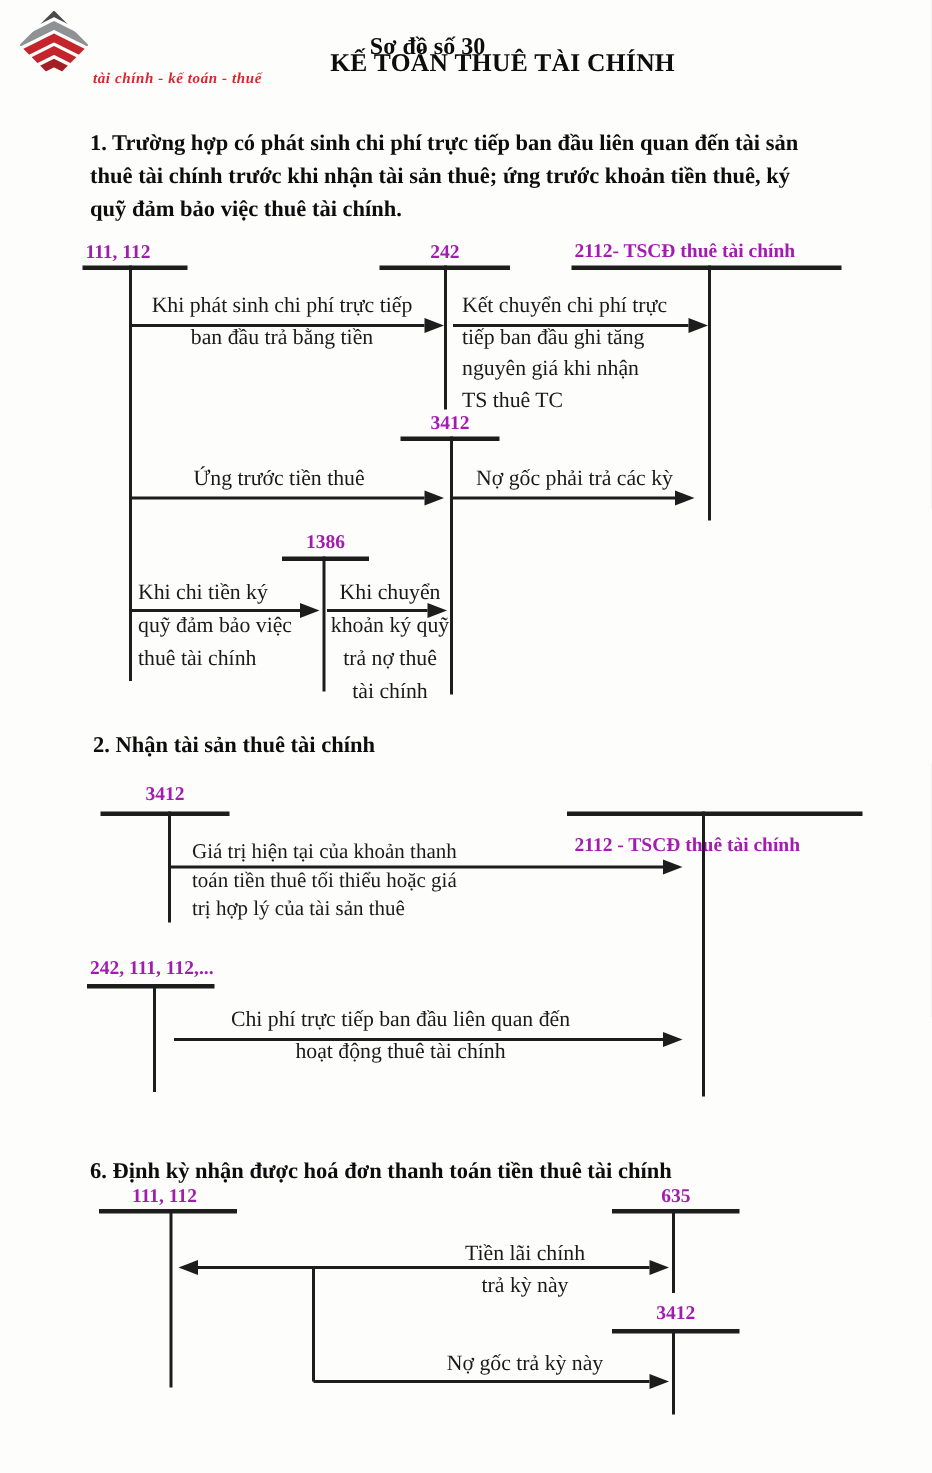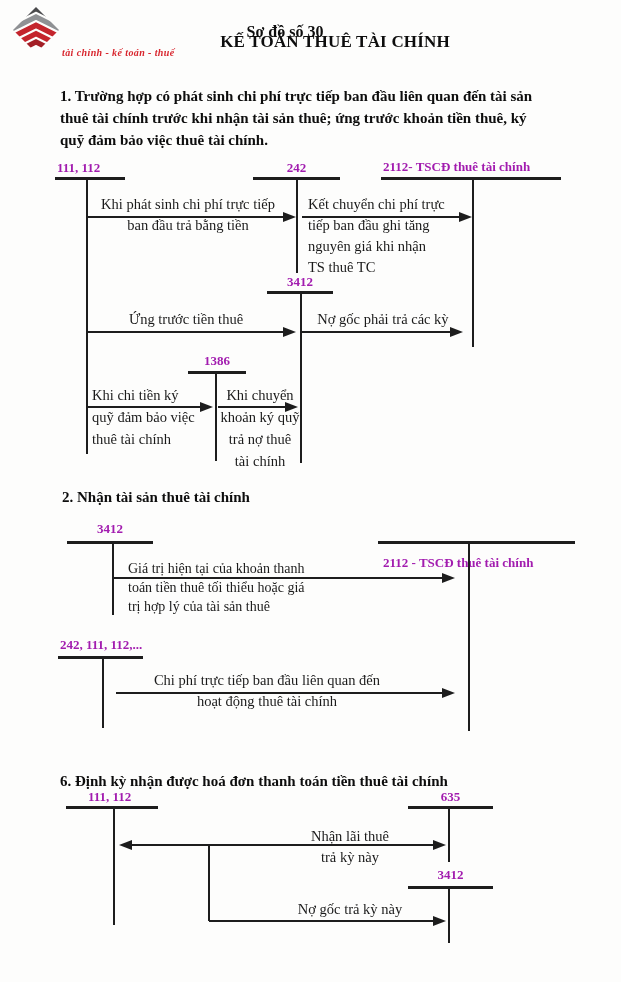"Nhận lãi thuê" div.lbl { text: Nhận lãi thuê -> Tiền lãi chính }
